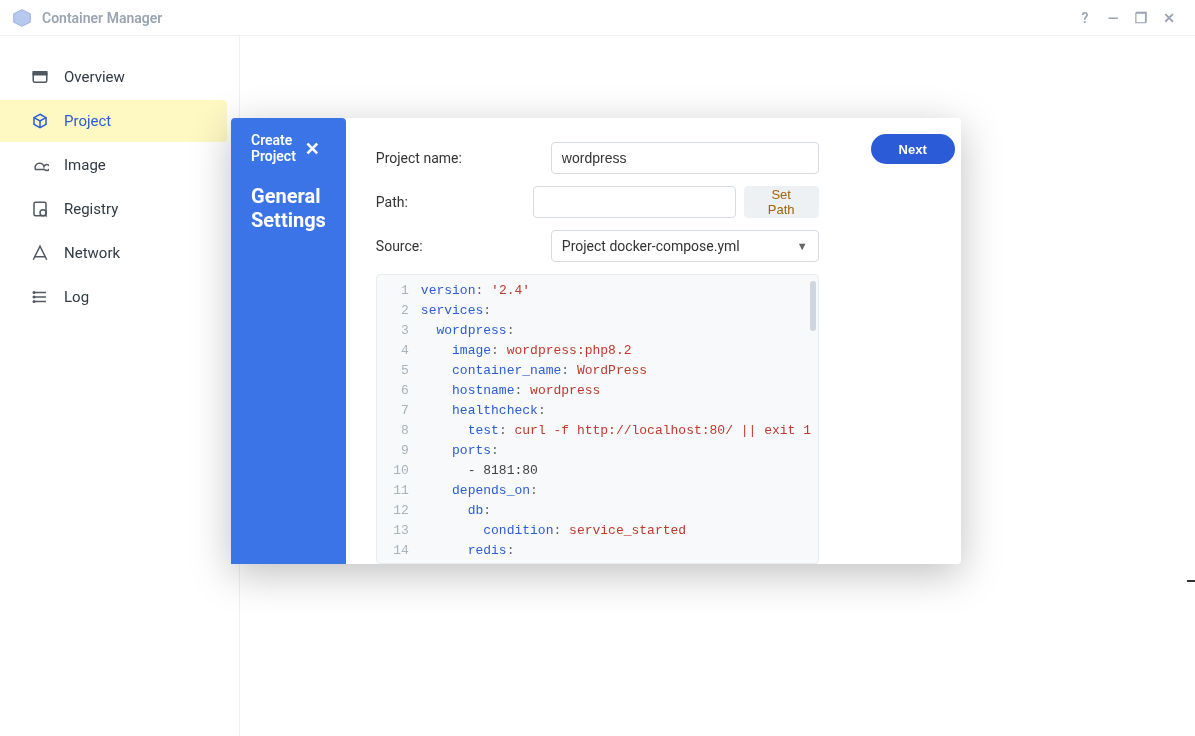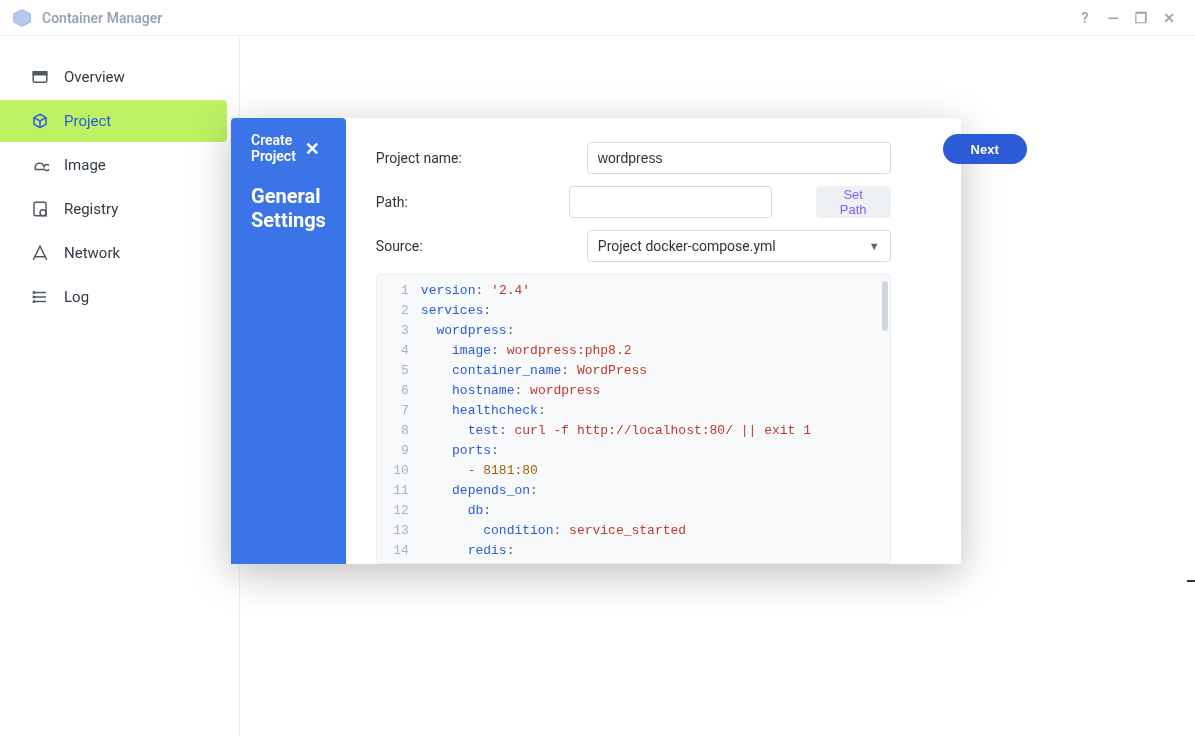"Project" .nav-item.active { background: #bef264 -> #fef9c3 }
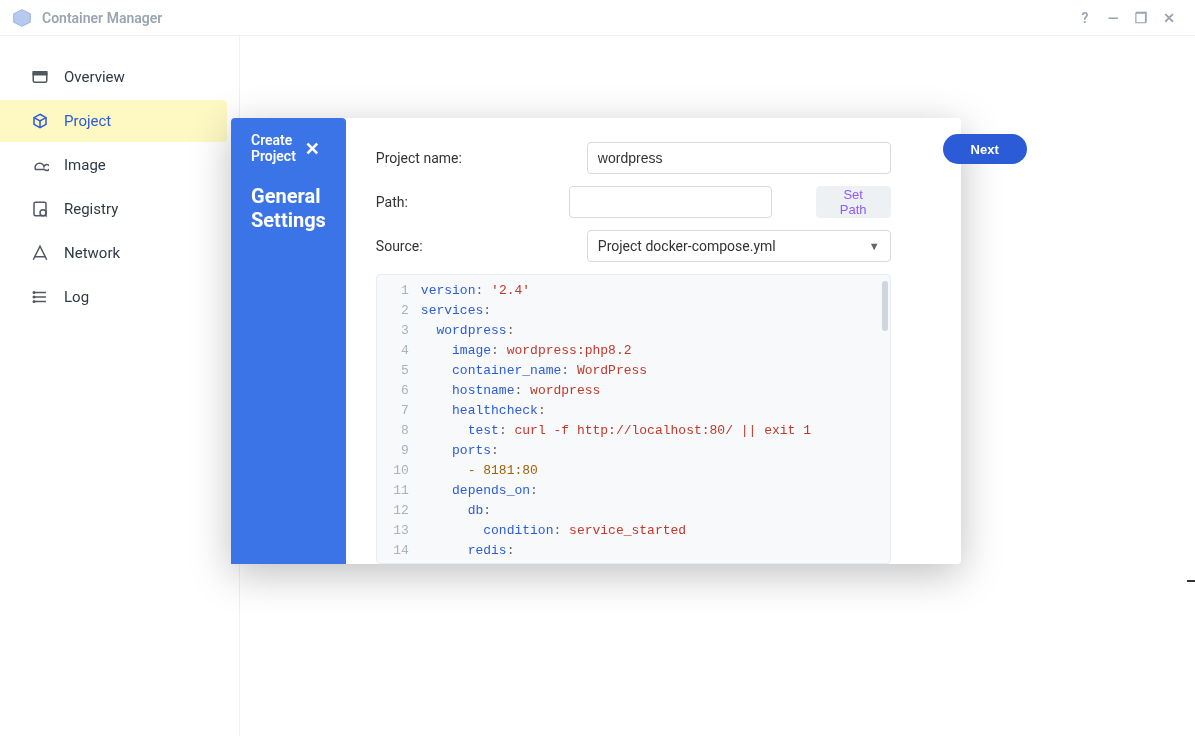"Project name:" .form-row { gap: 36px -> none }
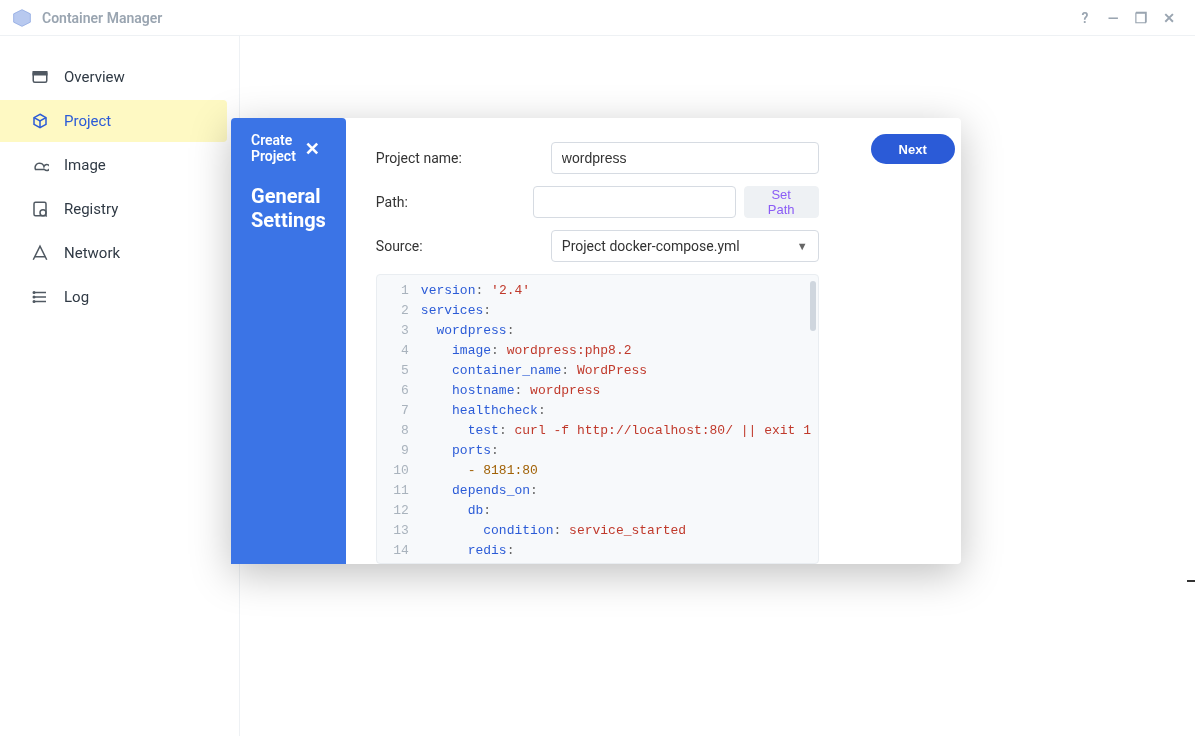"Set Path" .form-row .btn-setpath { color: #8b5cf6 -> #a16207 }
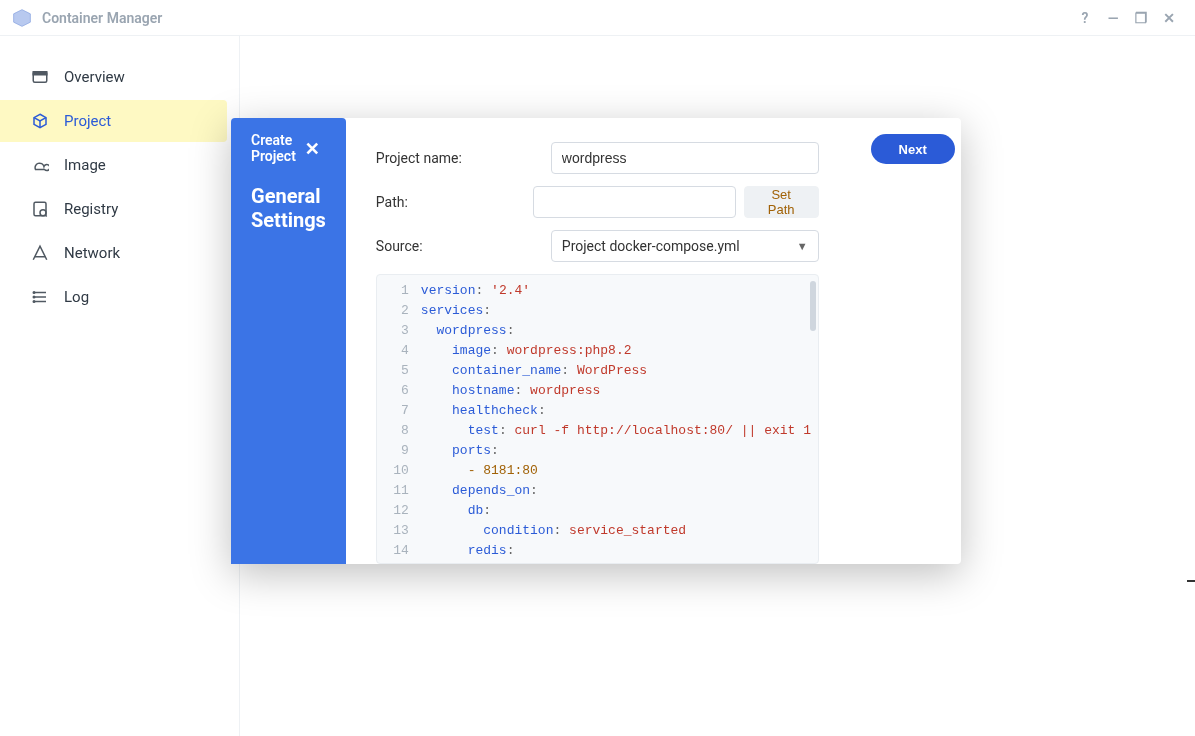"- 8181:80" .tok-num { color: #a16207 -> #404040 }
